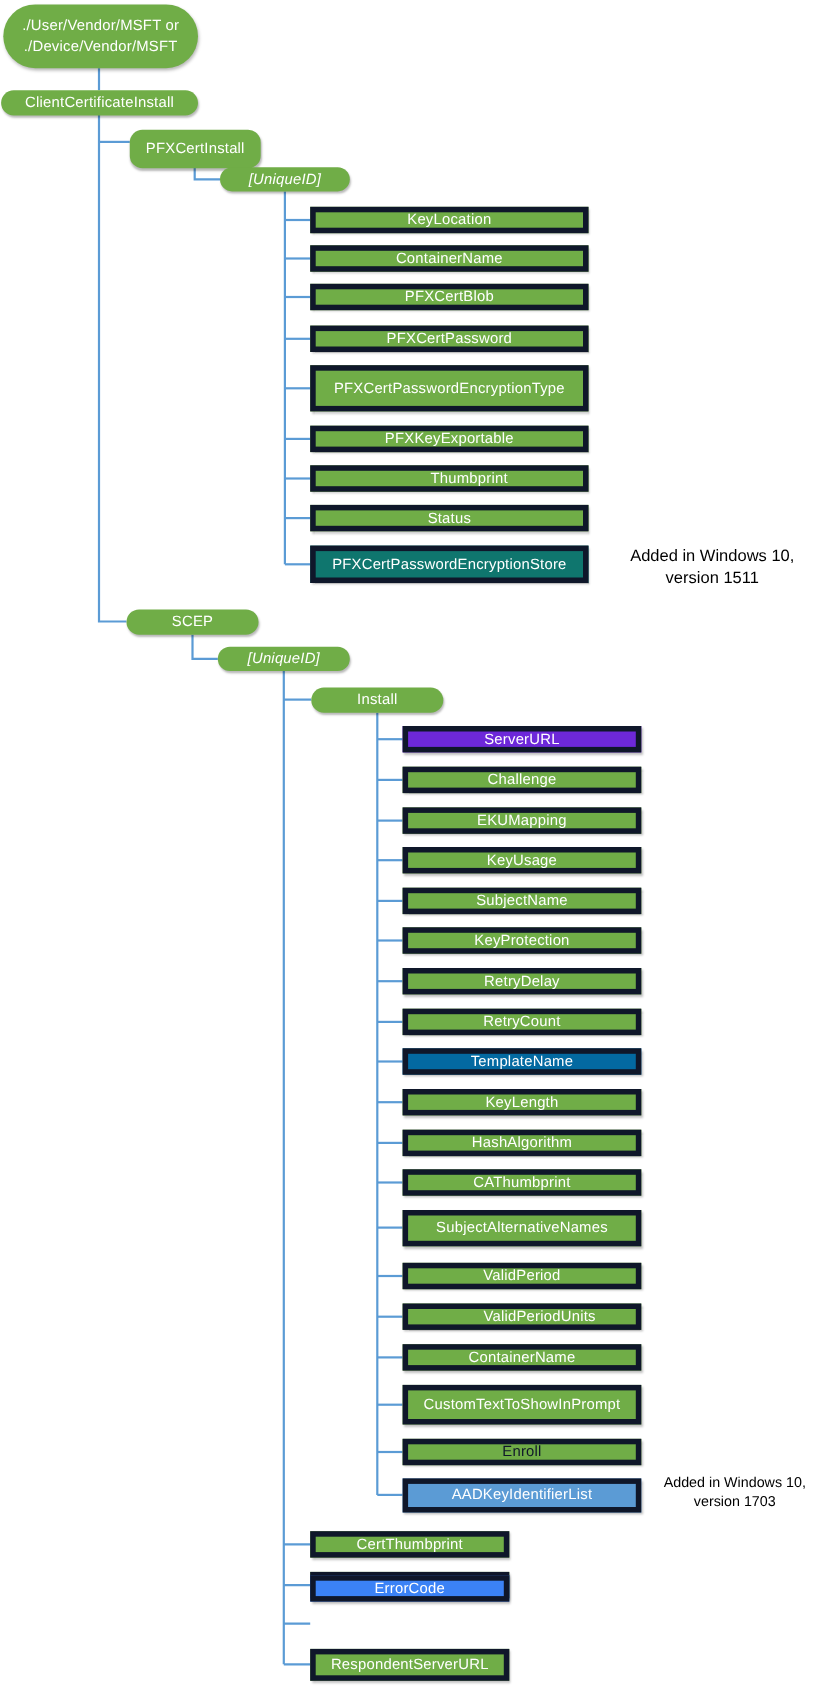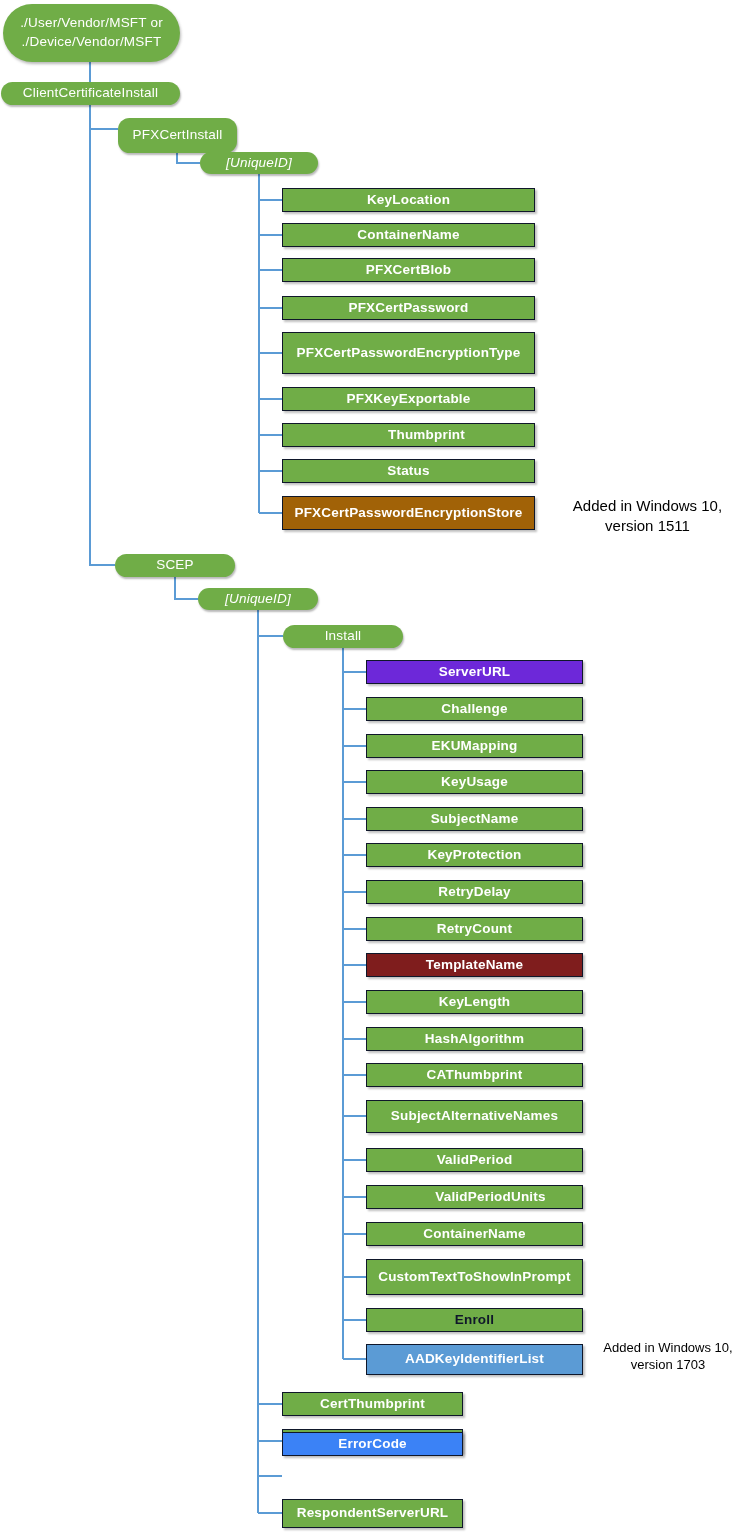"KeyLocation" .node.leaf { border: 1px solid #0f172a -> 5px solid #0f172a; font-weight: bold -> none }
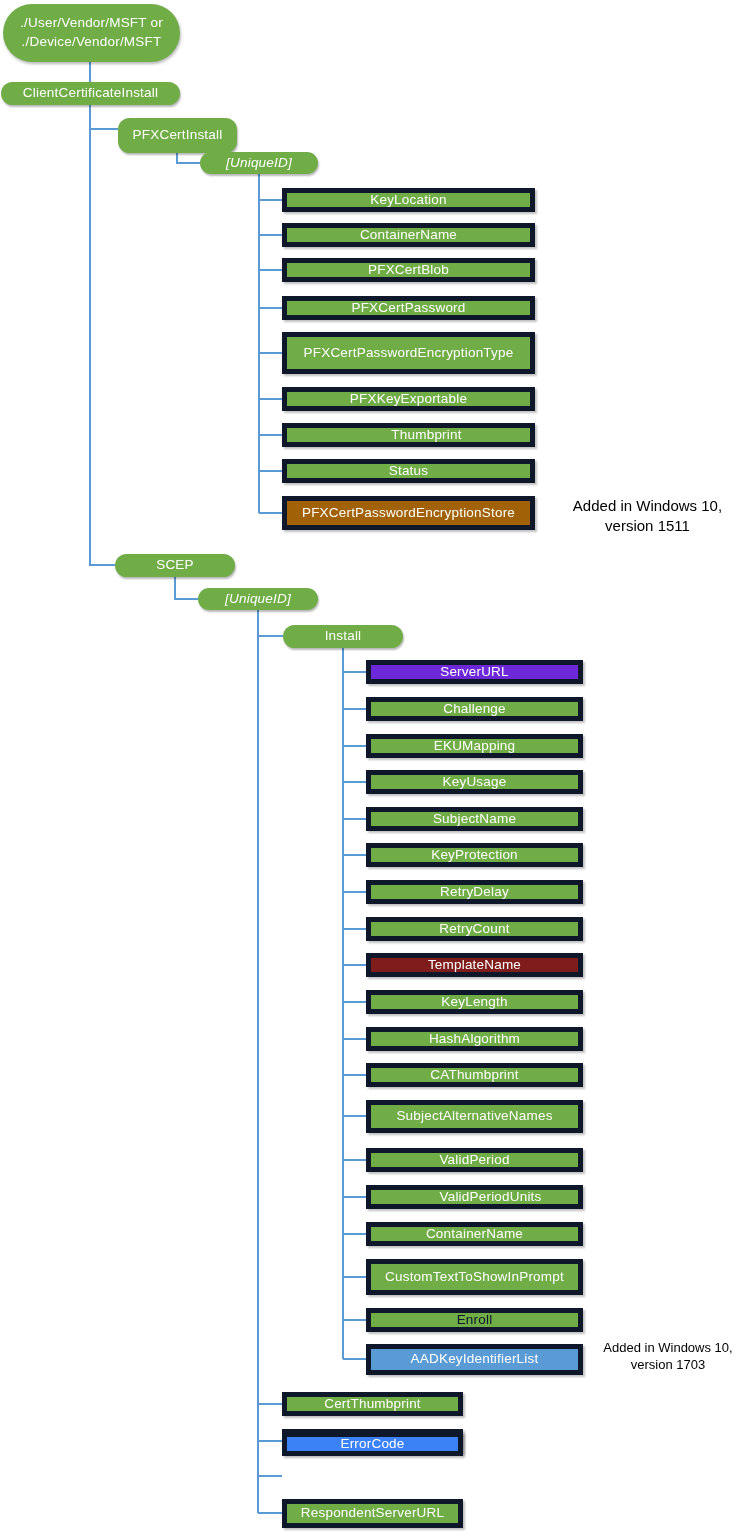"PFXCertPasswordEncryptionStore" div.node { background: #a16207 -> #0f766e }
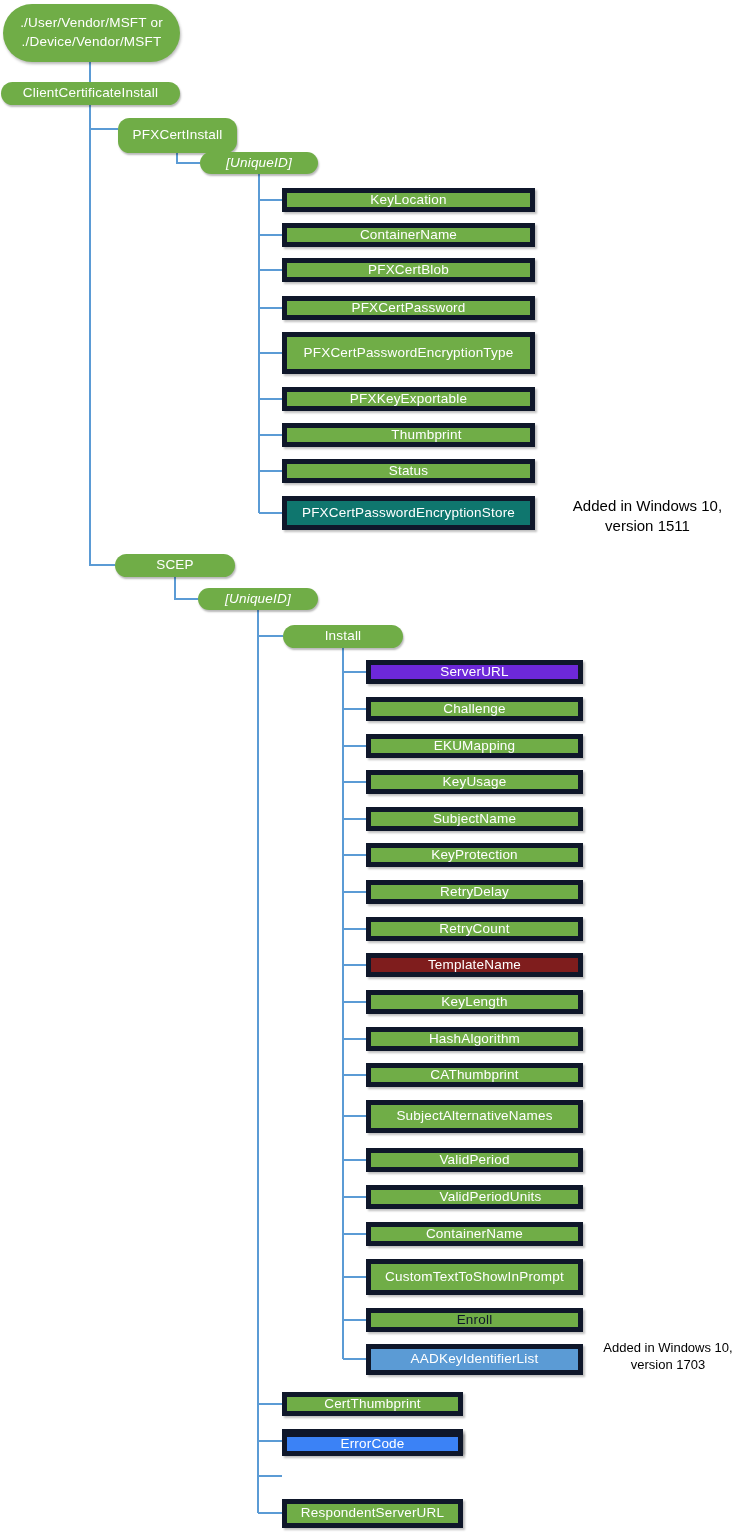"TemplateName" div.node { background: #7f1d1d -> #0369a1 }
